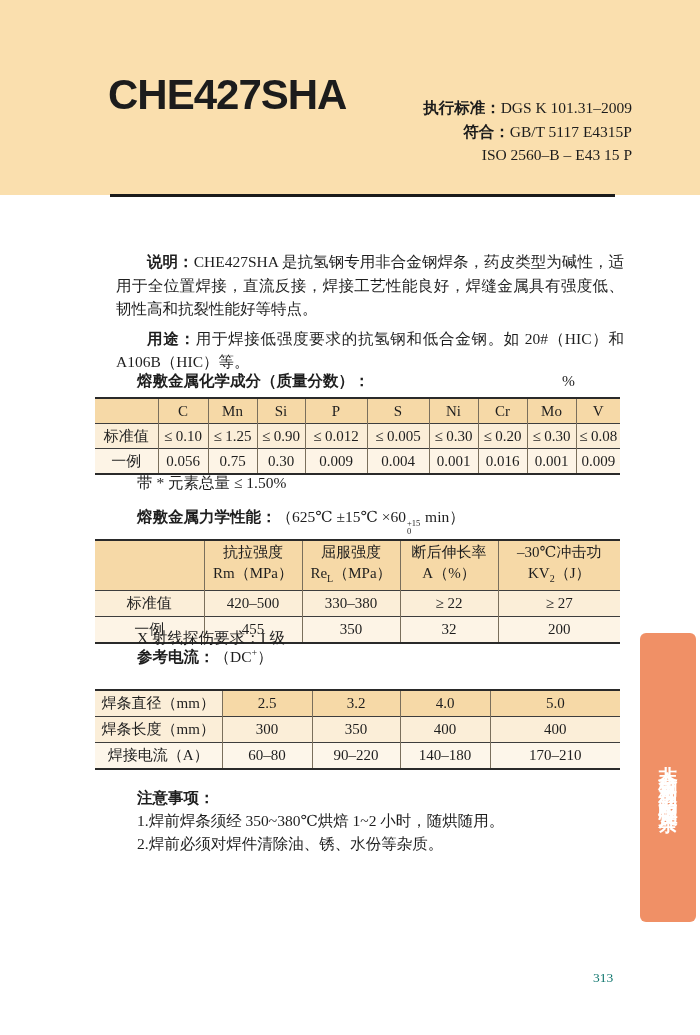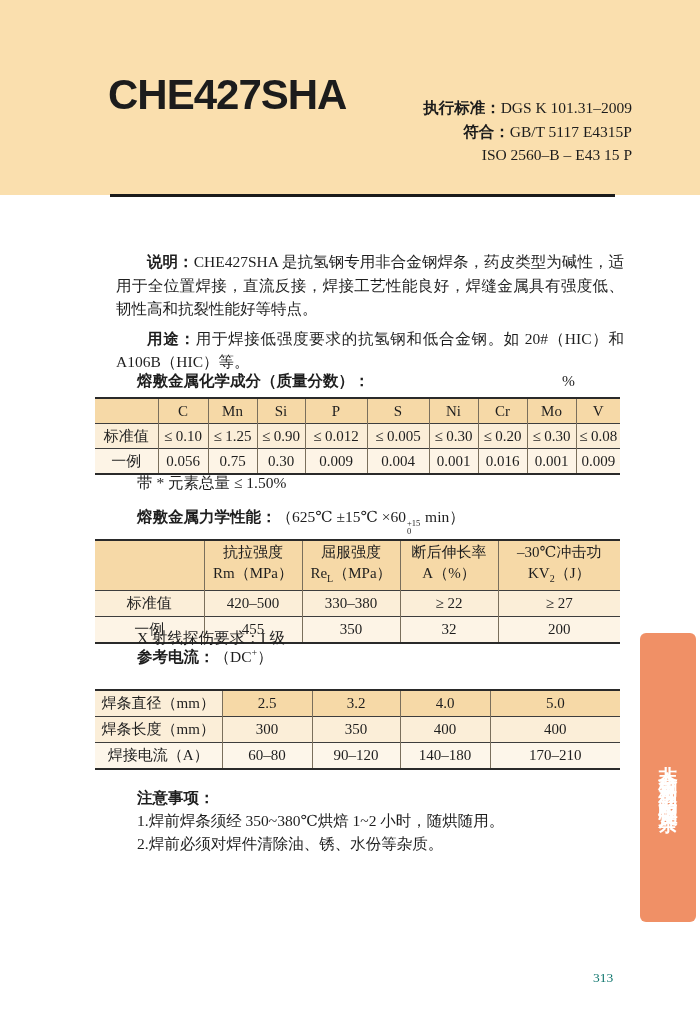"90–120" td { text: 120 -> 220 }
